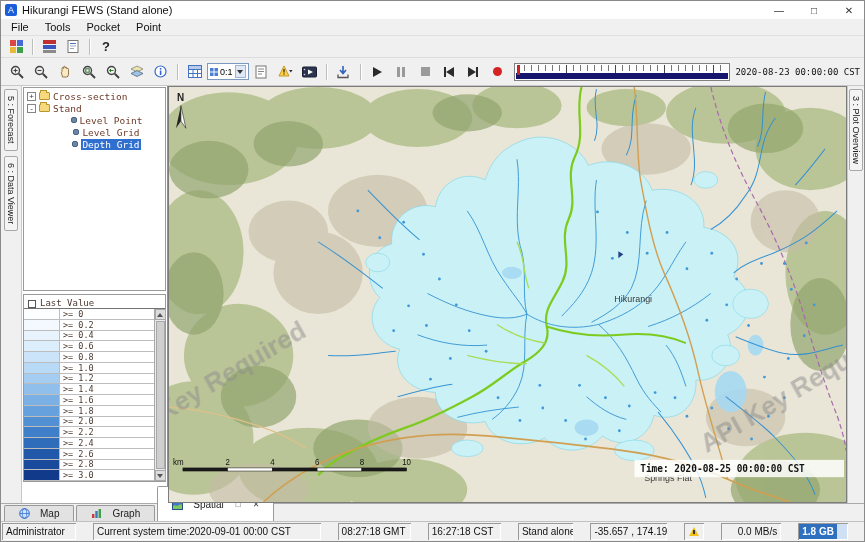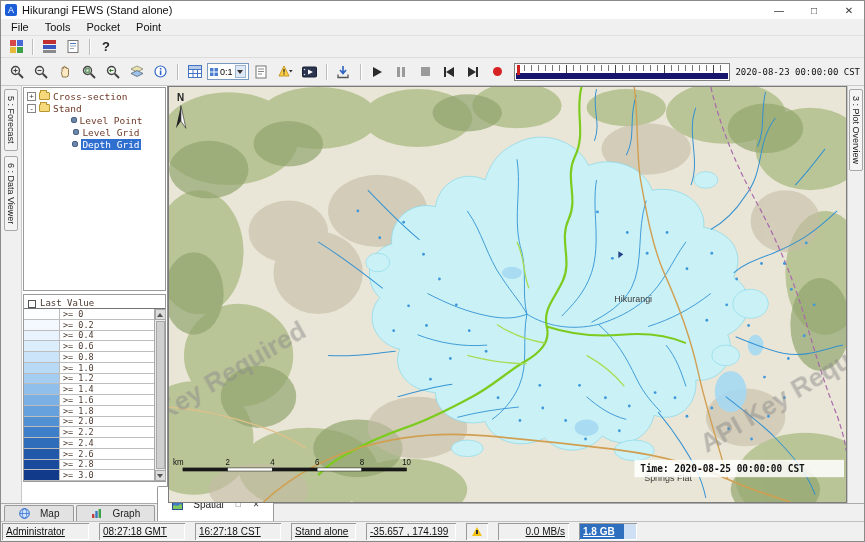"Administrator" .scell { margin: 1px 9px 1px 1px -> 1px 16px 1px 1px; text-decoration: underline -> none }
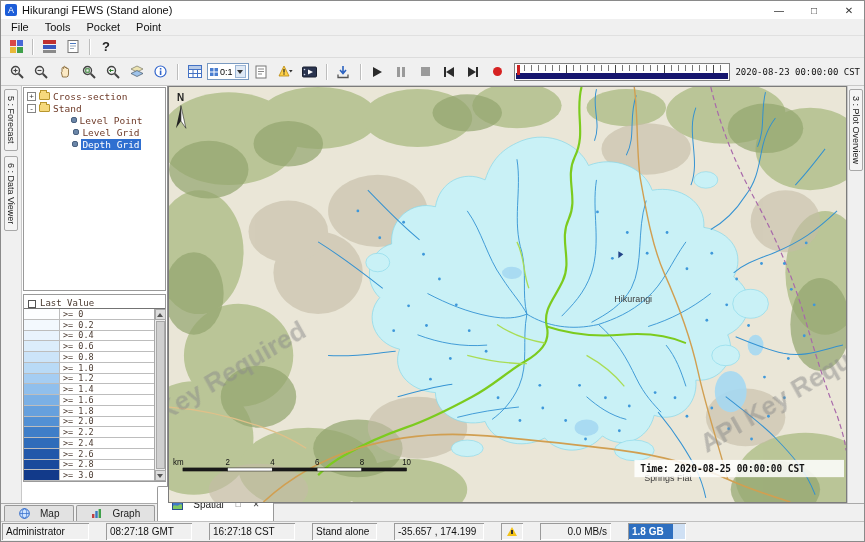"Current system time:2020-09-01 00:00 CST" span.scell { html: none -> <span>Current system time:2020-09-01 00:00 CST</span> }
